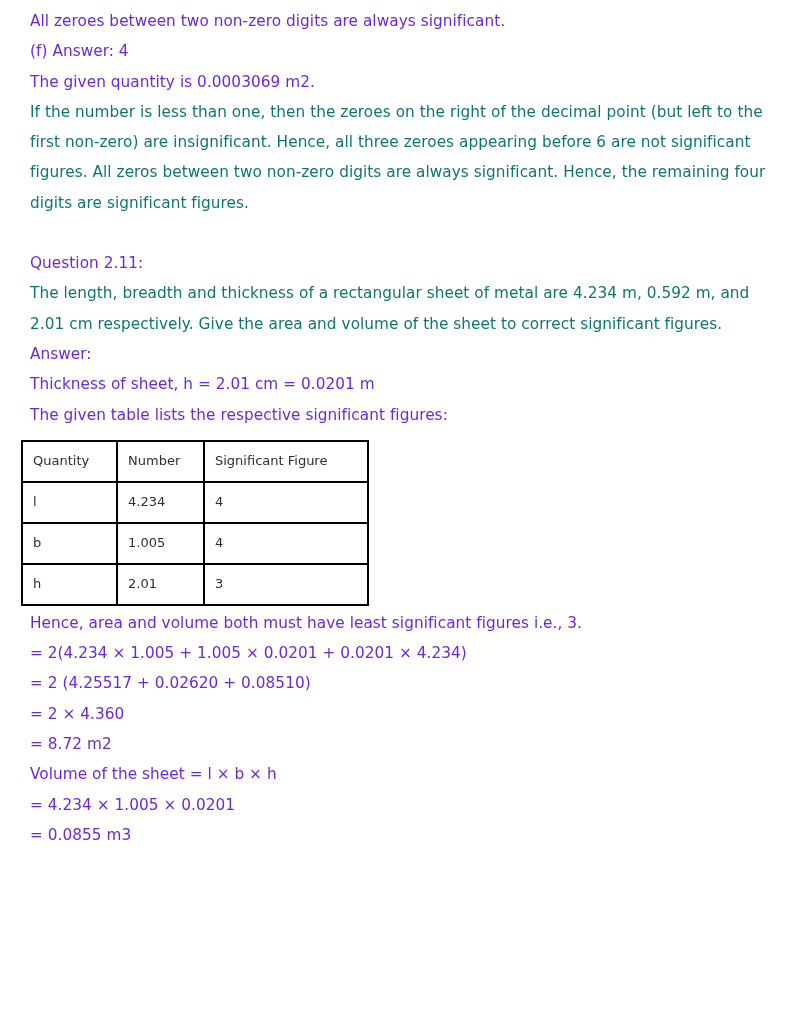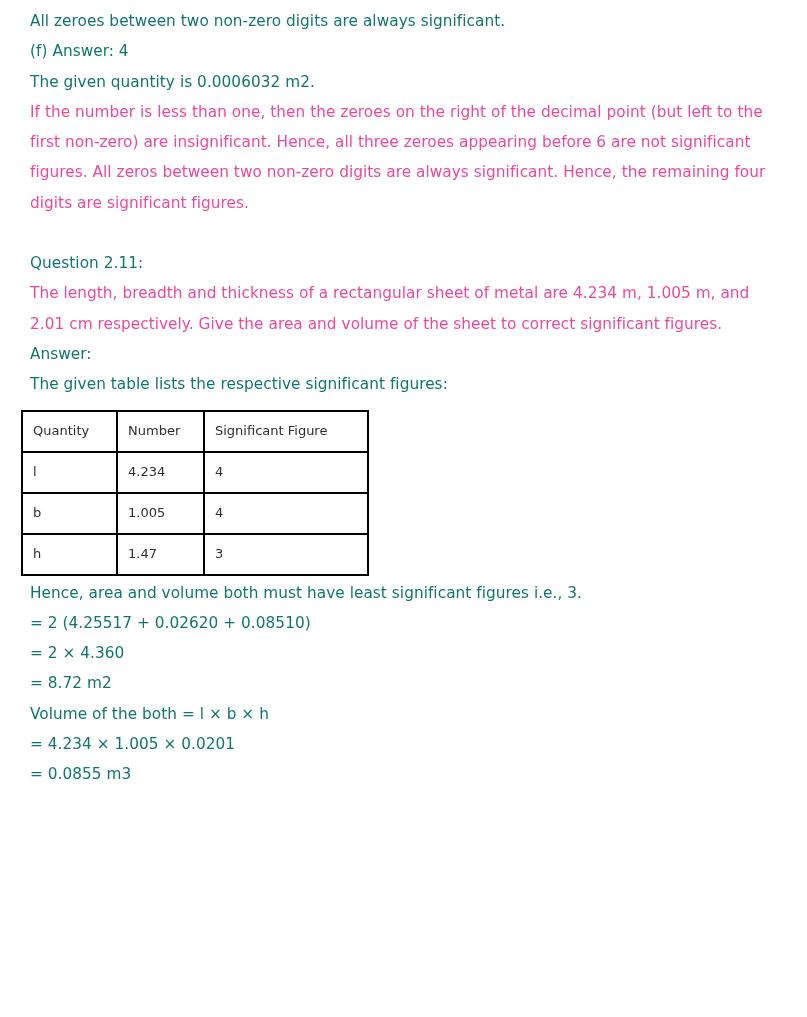"All zeroes between two non-zero" .line { color: #0f766e -> #6d28d9 }
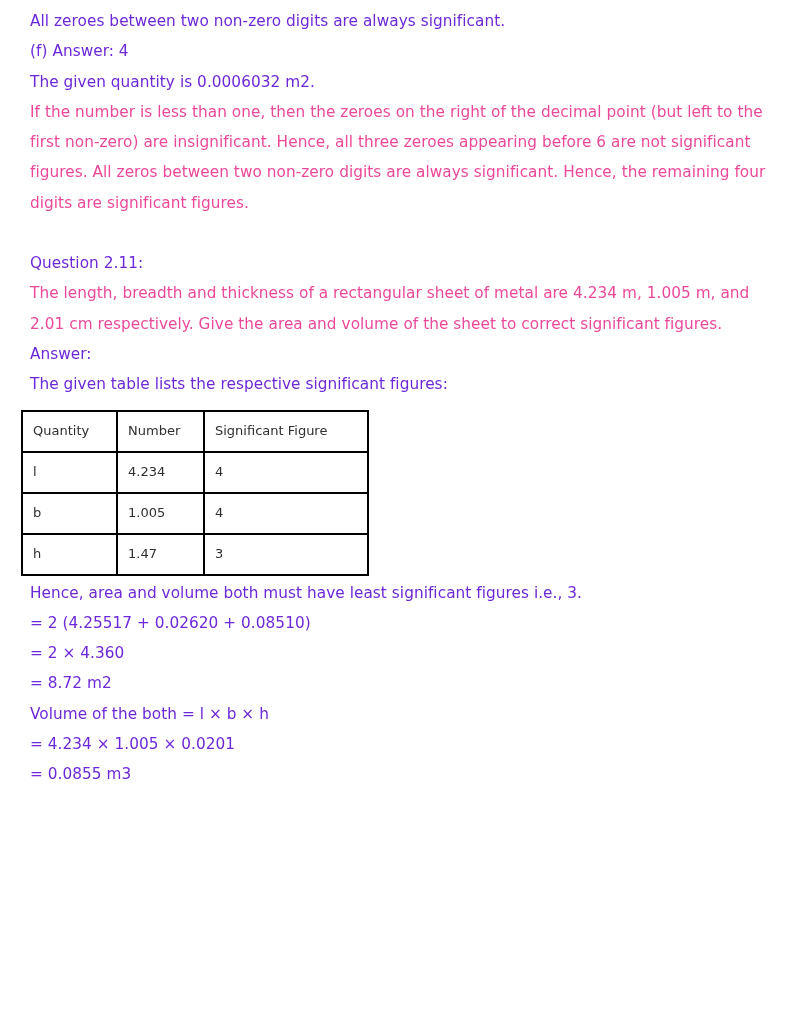"The given quantity is 0.0006032" div.line { text: 0.0006032 -> 0.0003069 }
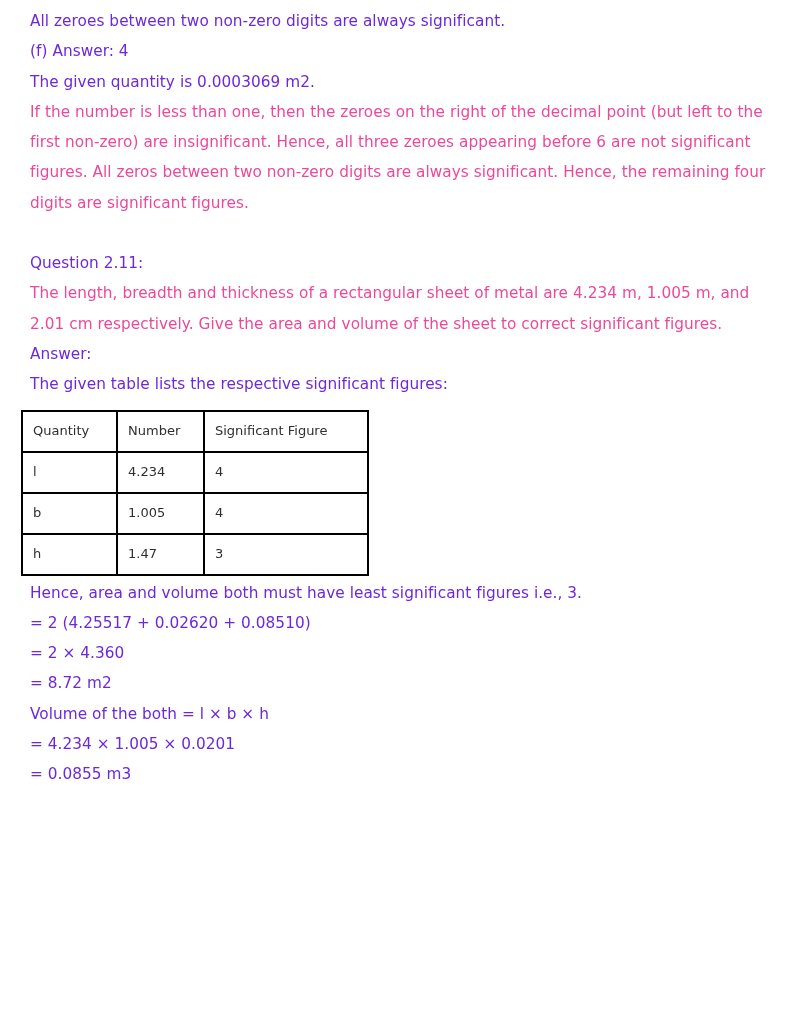"If the number is less" .para { color: #ec4899 -> #0f766e }
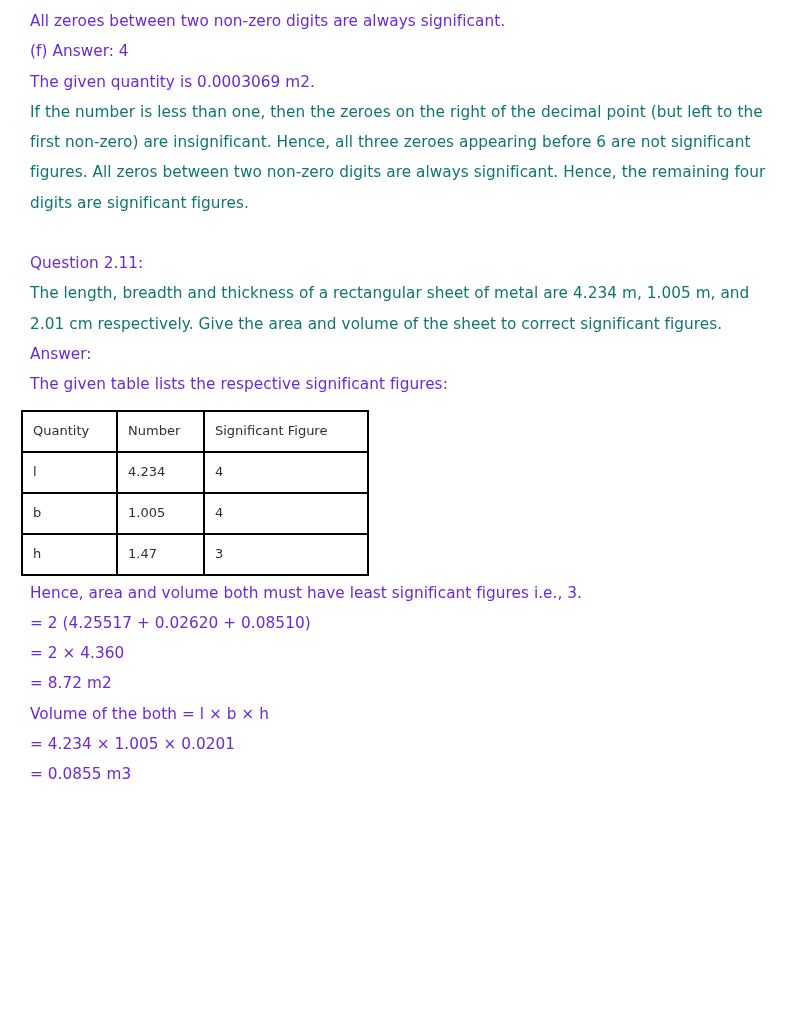"The length, breadth and thickness" div.para { text: 1.005 -> 0.592 }
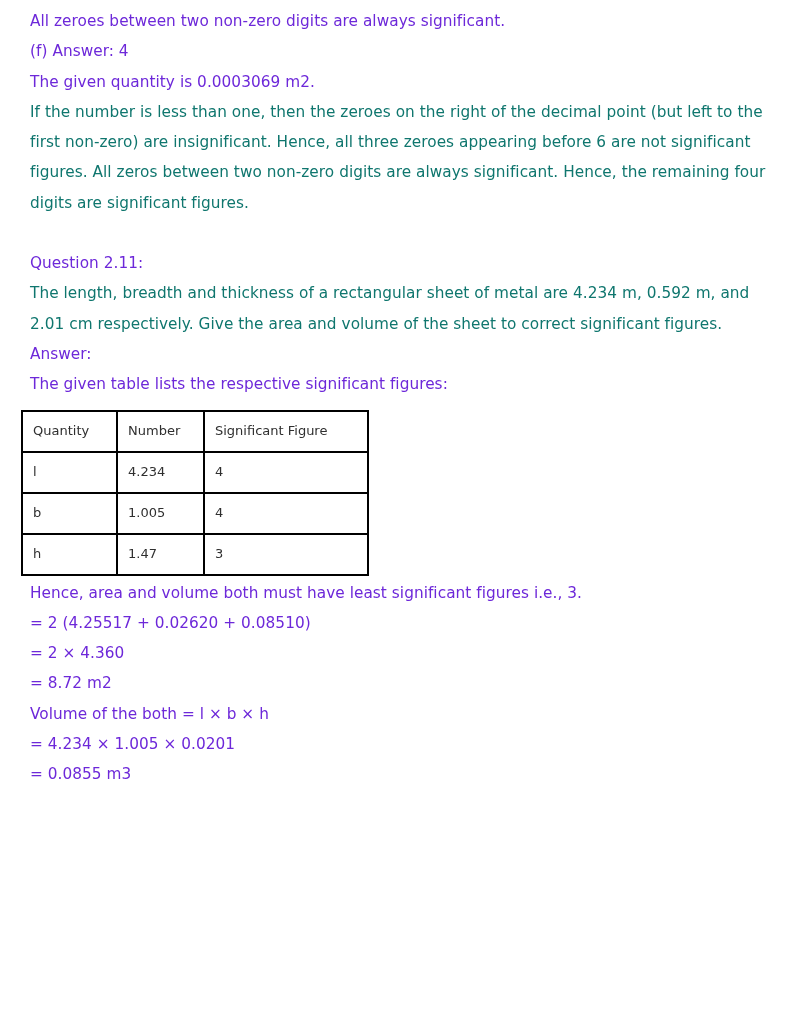"Thickness of sheet, h =" div.line { html: none -> <div>Thickness of sheet, h = 2.01 cm = 0.0201 m</div> }
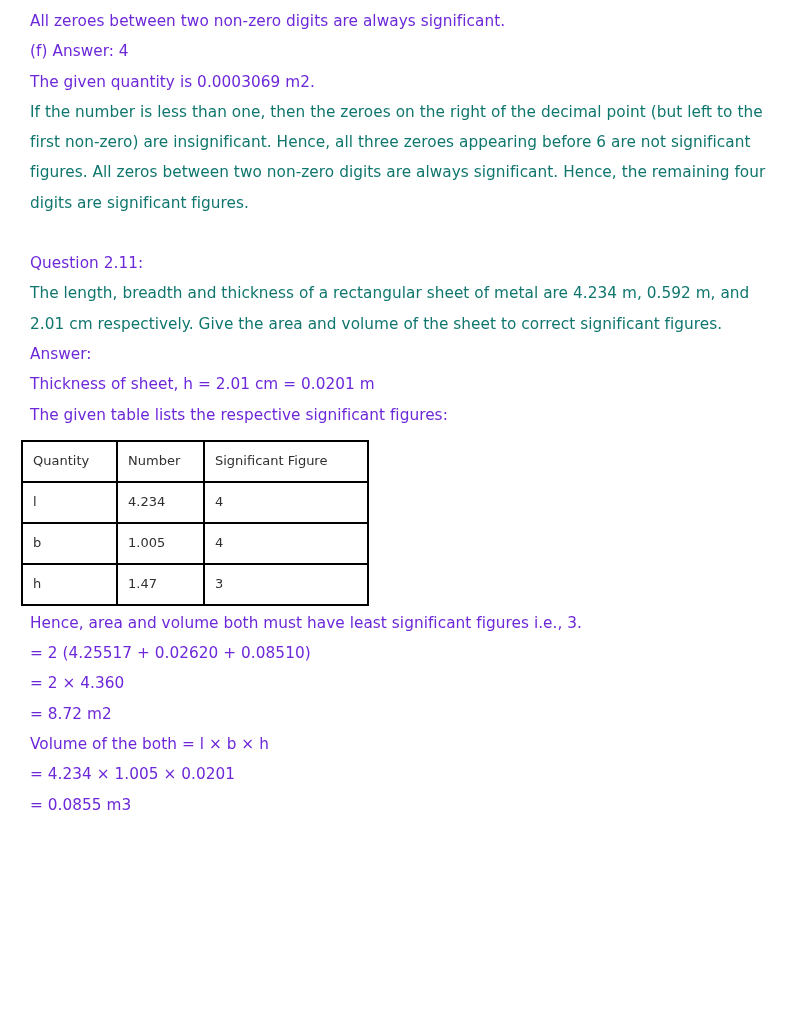"1.47" td { text: 1.47 -> 2.01 }
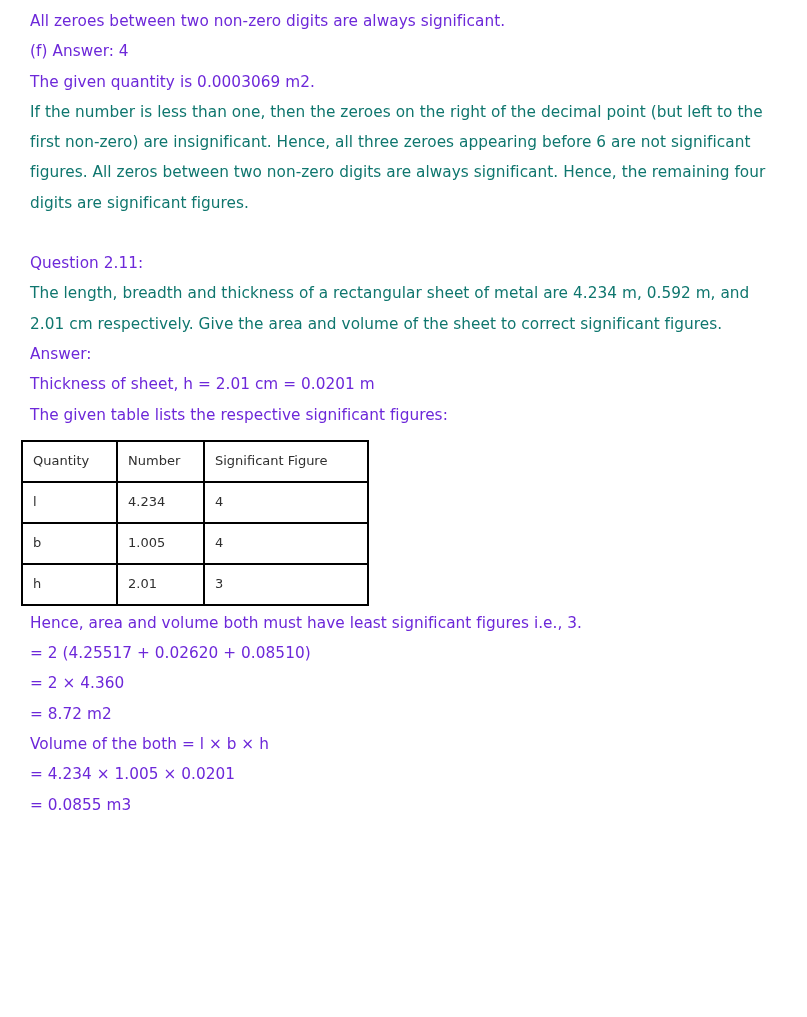"= 2(4.234 × 1.005 +" div.line { html: none -> <div>= 2(4.234 × 1.005 + 1.005 × 0.0201 + 0.0201 × 4.234)</div> }
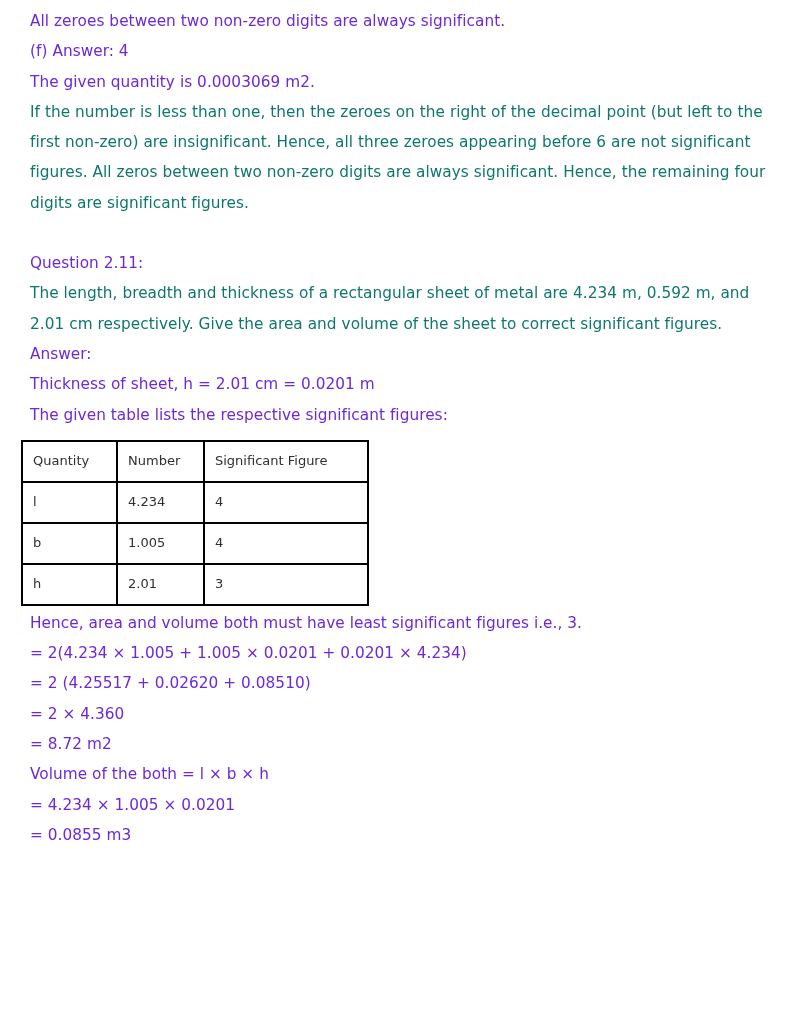"Volume of the both =" div.line { text: both -> sheet }
